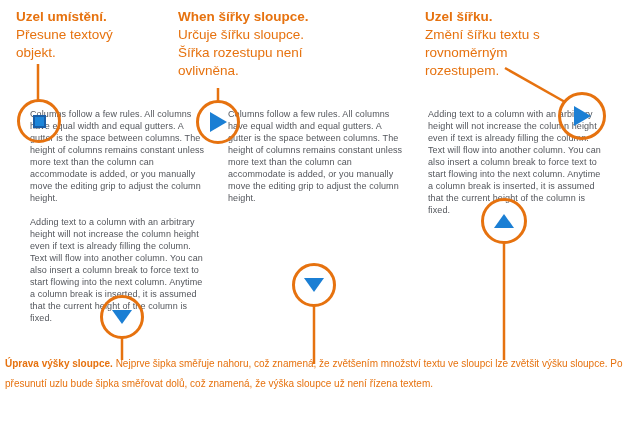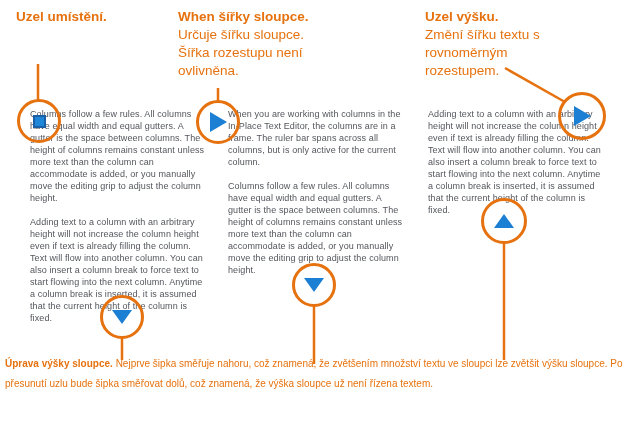"Uzel výšku." span.callout-title { text: výšku -> šířku }
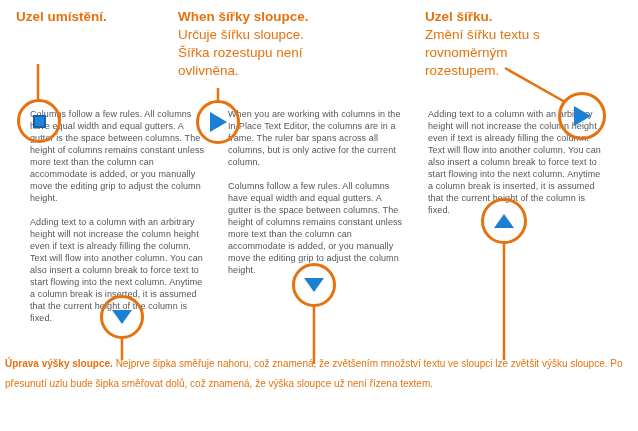"Přesune textový objekt." span { html: none -> <span>Přesune textový objekt.</span> }
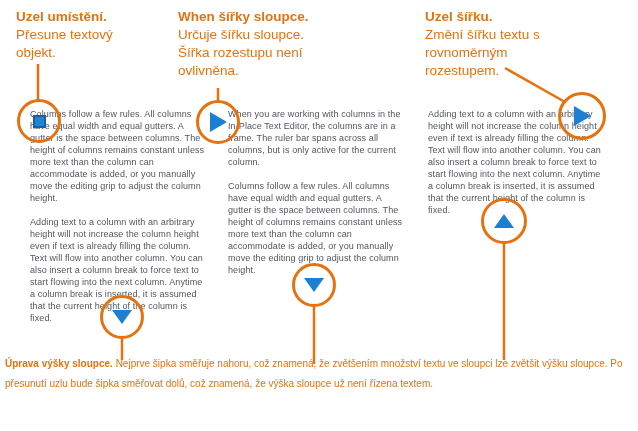"When you are working with" p { html: <p>When you are working with columns in the In-Place Text Editor, the columns are in a frame. The ruler bar spans across all columns, but is only active for the current column.</p> -> none }
